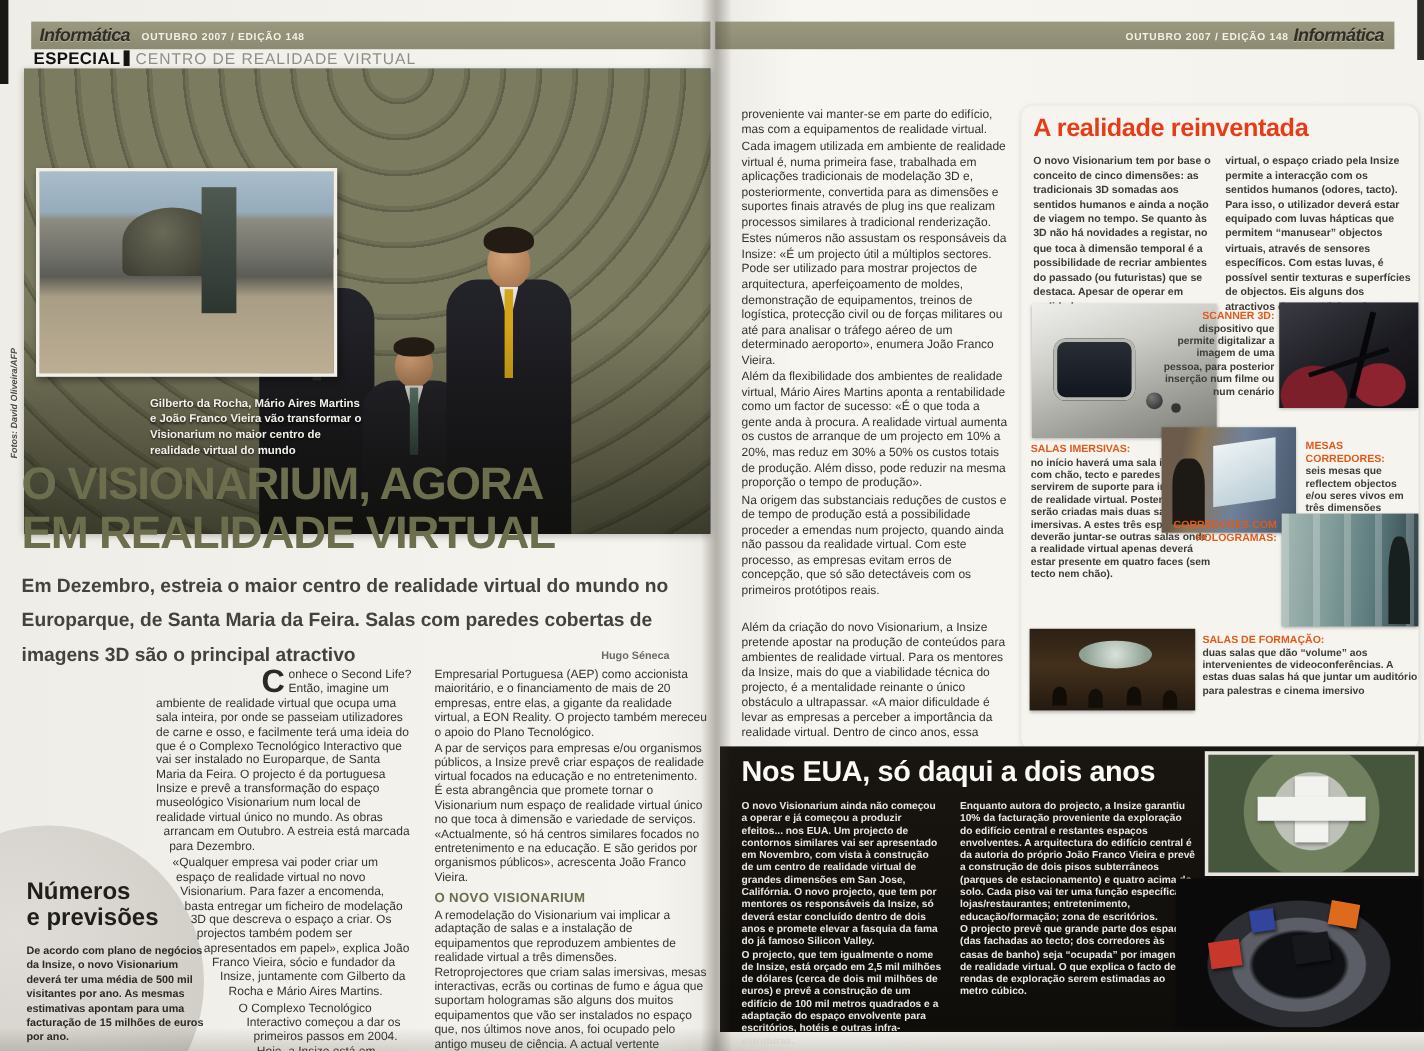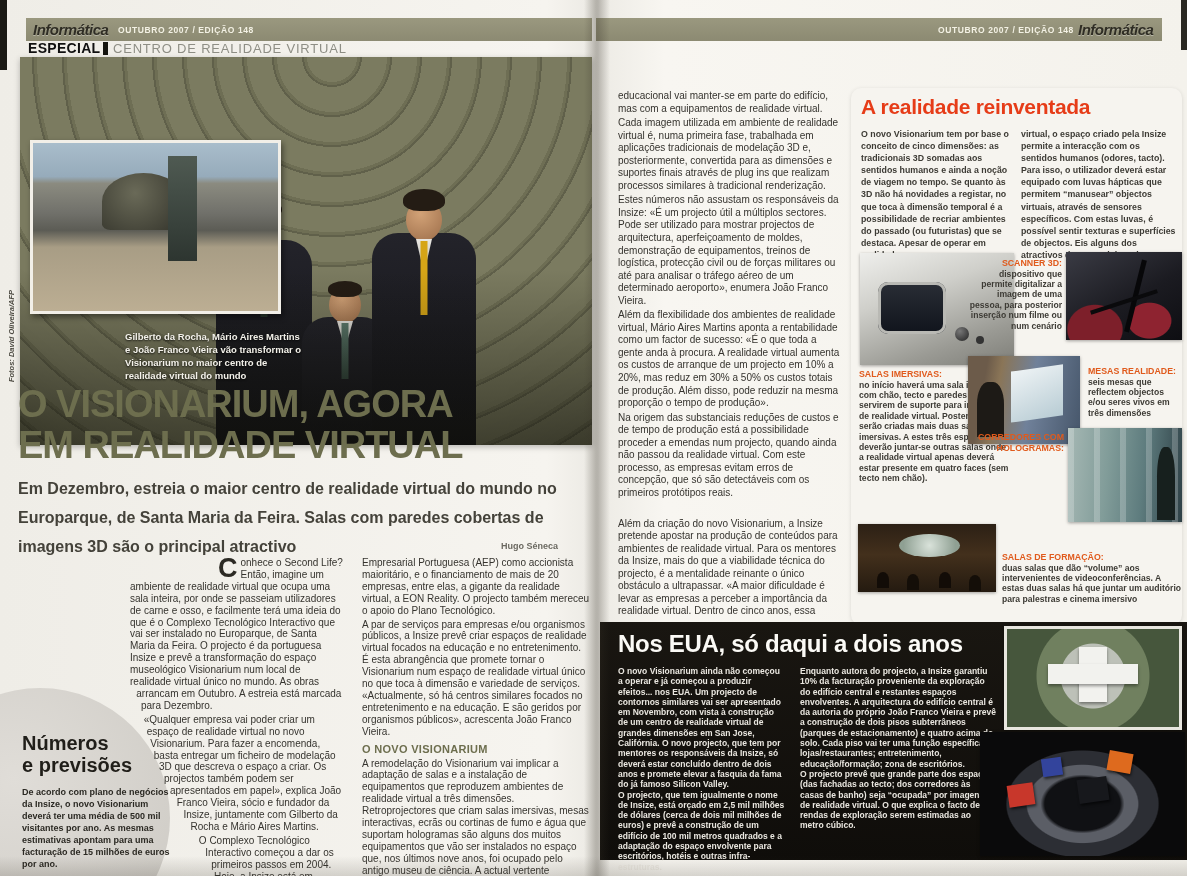"educacional vai manter-se em parte" p { text: educacional -> proveniente }
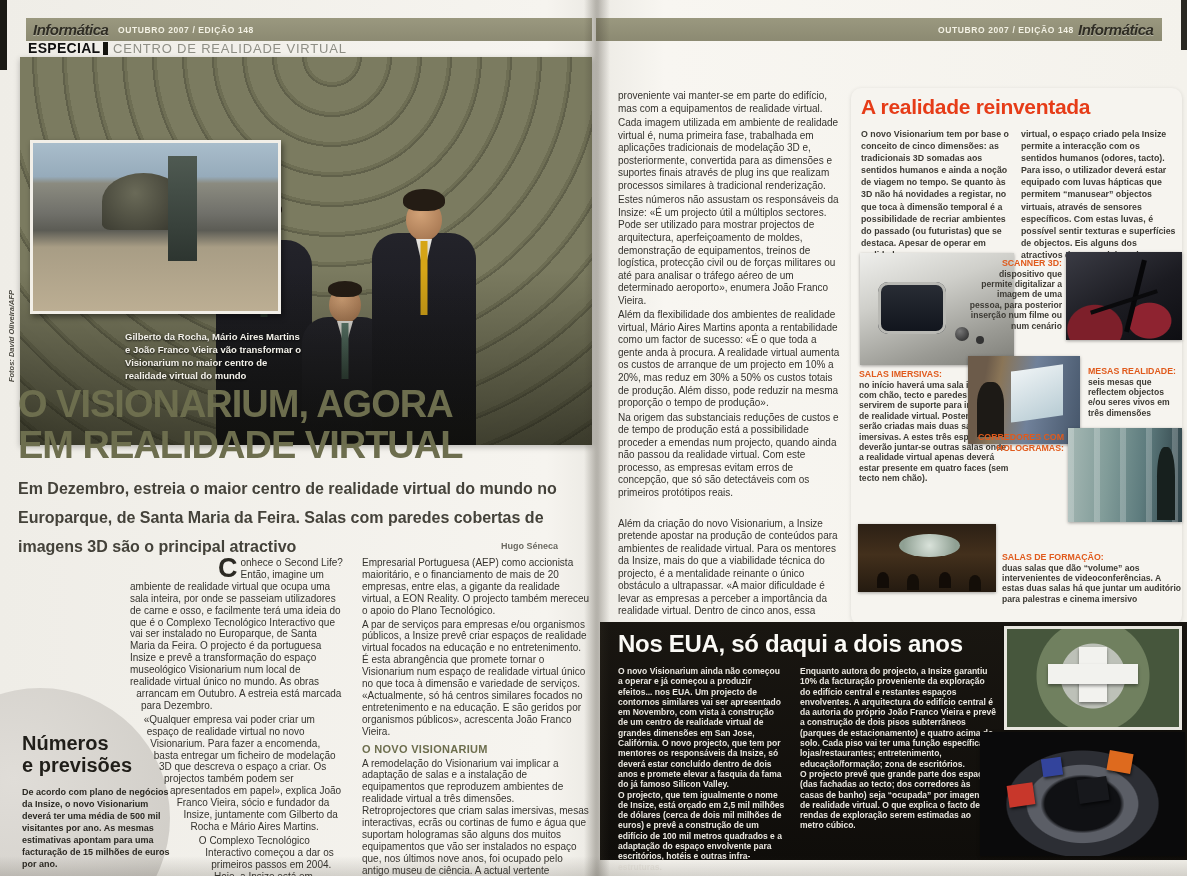"MESAS REALIDADE:" div.sb-h { text: REALIDADE -> CORREDORES }
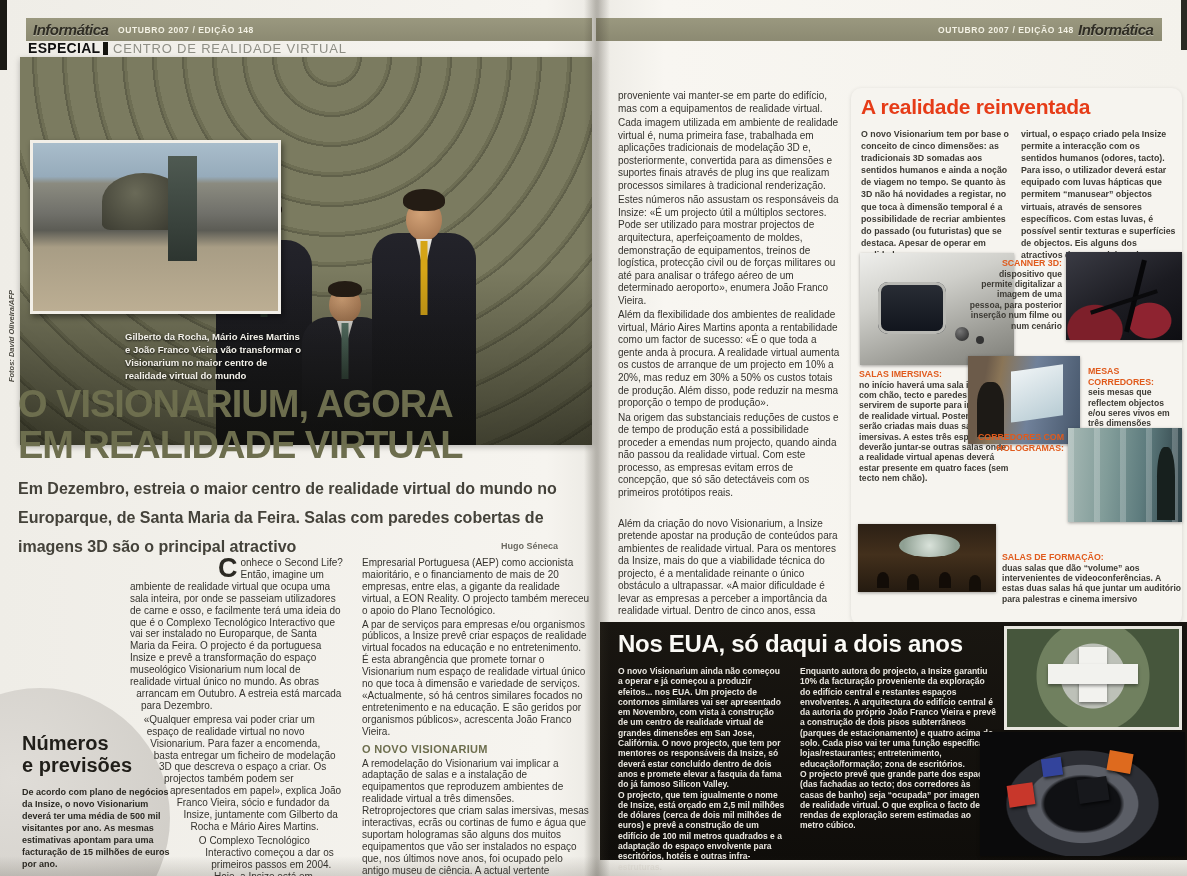"SALAS DE FORMAÇÃO:" div.abs { margin-top: 24px -> none }
